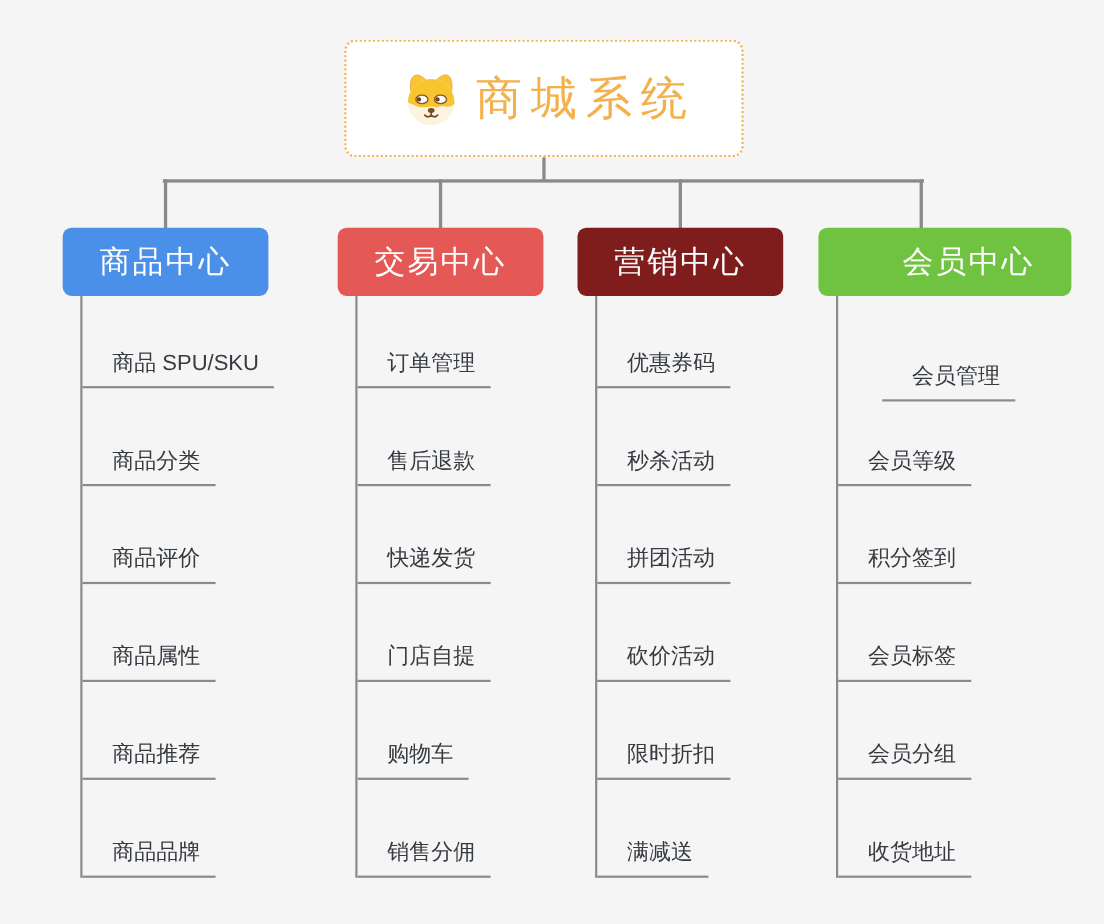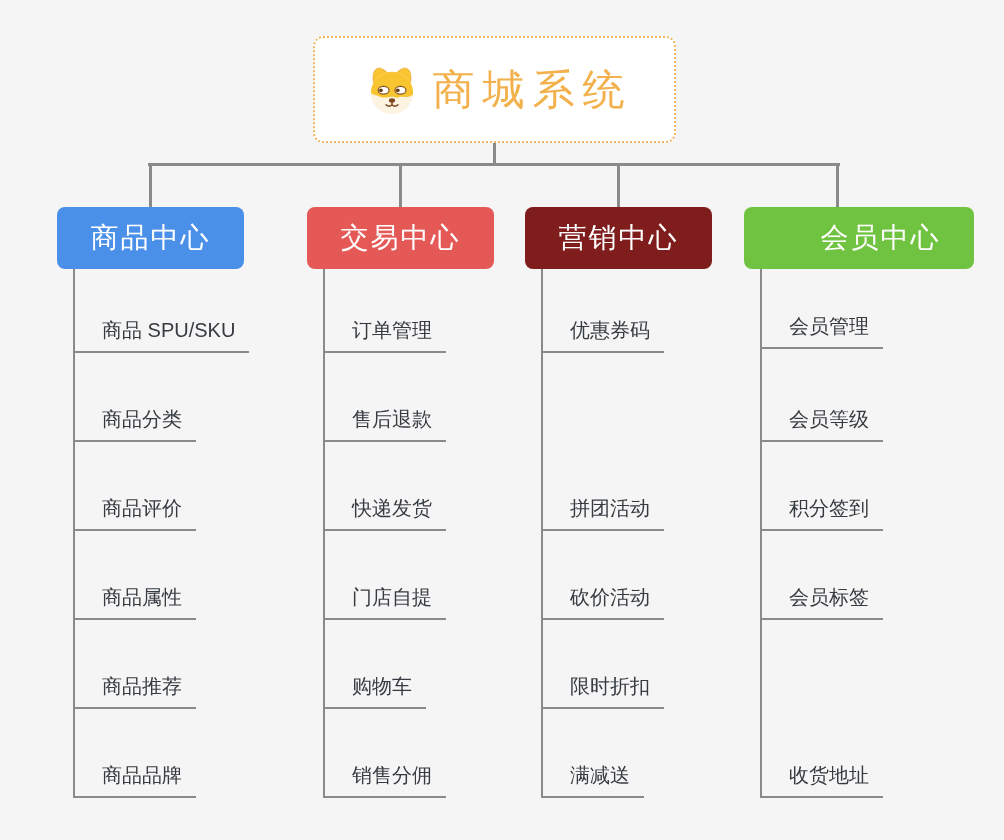"会员管理" div.branch-item { margin-left: none -> 40px; top: 44px -> 60px }
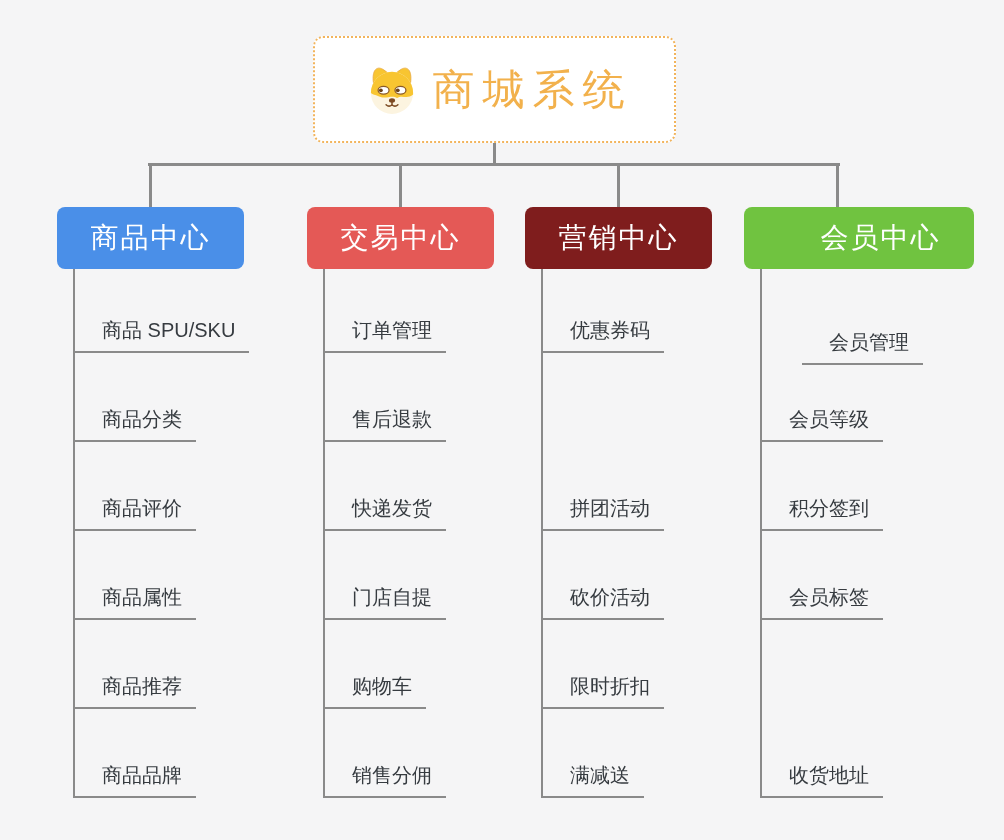"秒杀活动" div.branch-item { html: none -> <div>秒杀活动</div> }
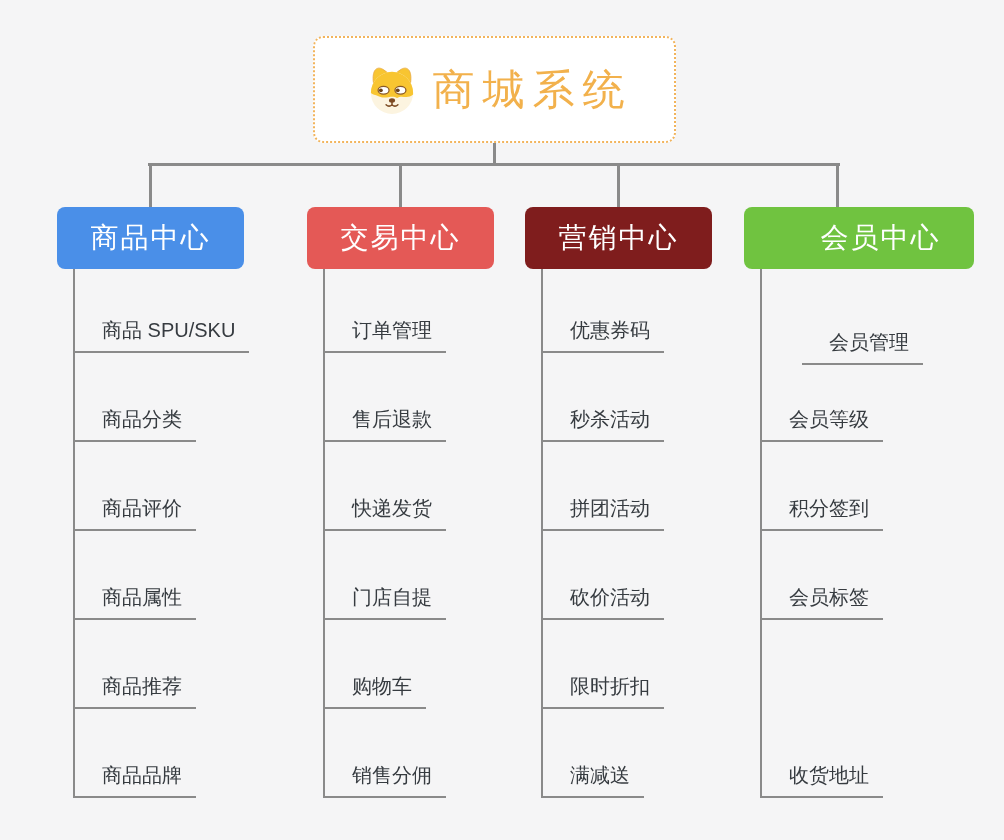"会员分组" div.branch-item { html: none -> <div>会员分组</div> }
